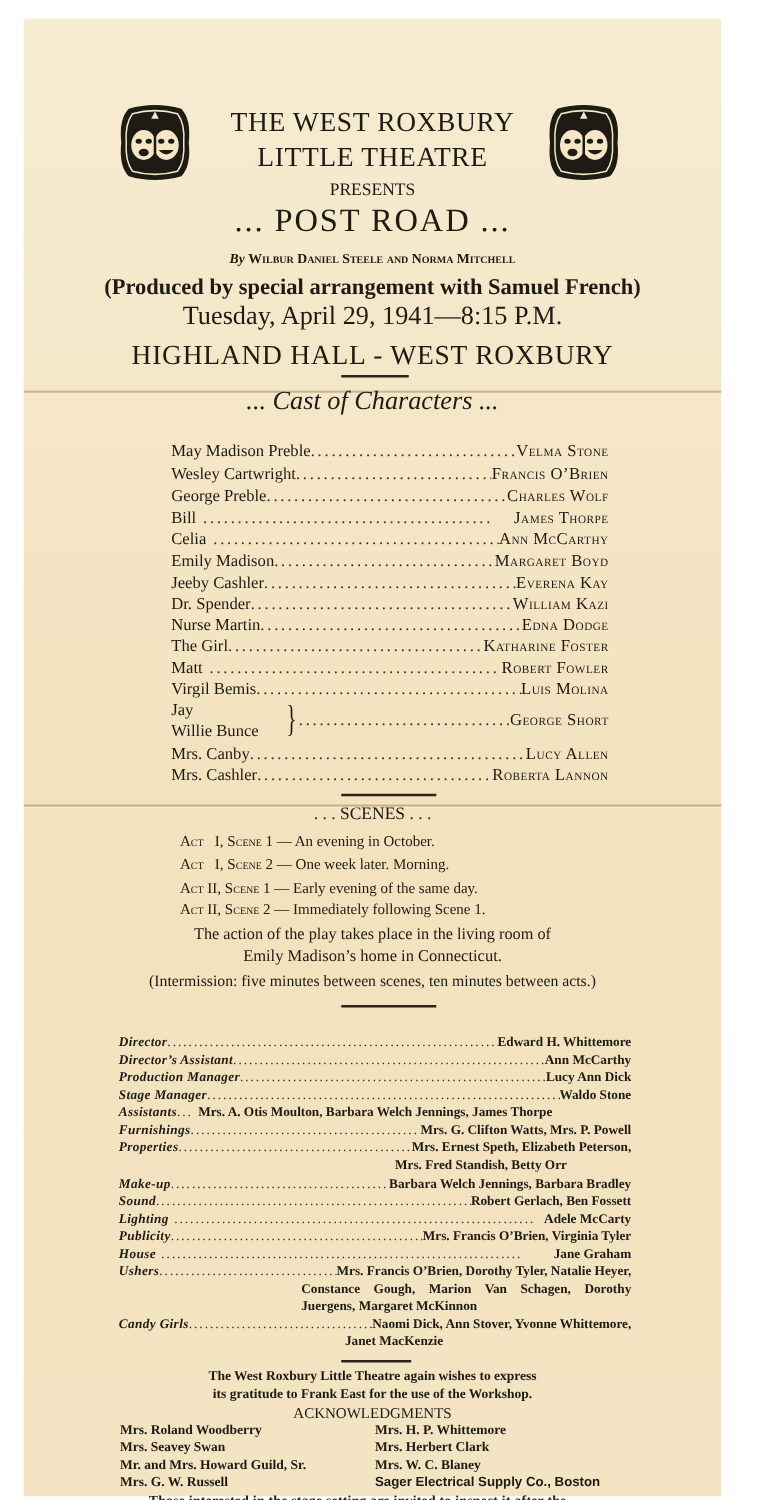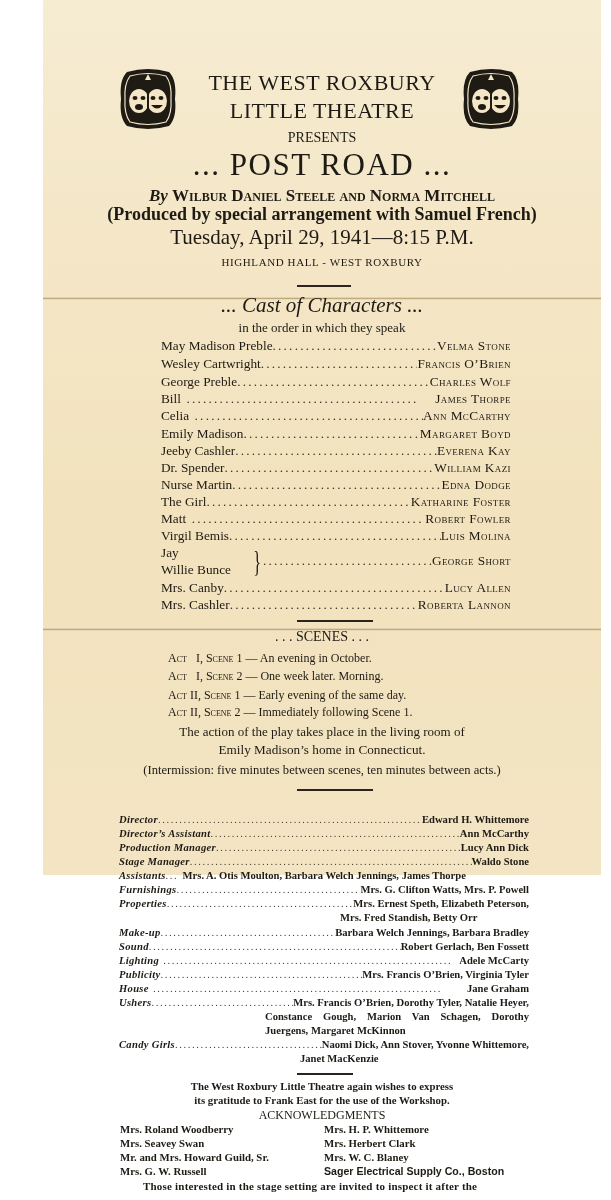"THE WEST ROXBURY" .paper { height: 875px -> 1182px; margin-left: 24px -> none; top: 0 -> 15px }
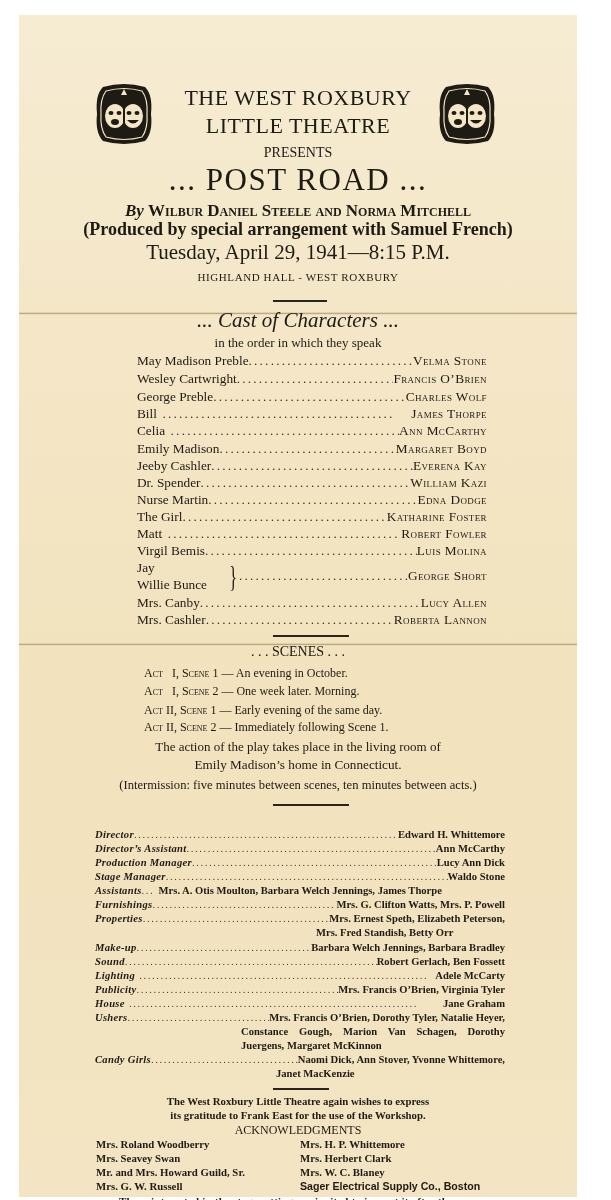"... POST ROAD ..." div.c { font-size: 31px -> 26px }
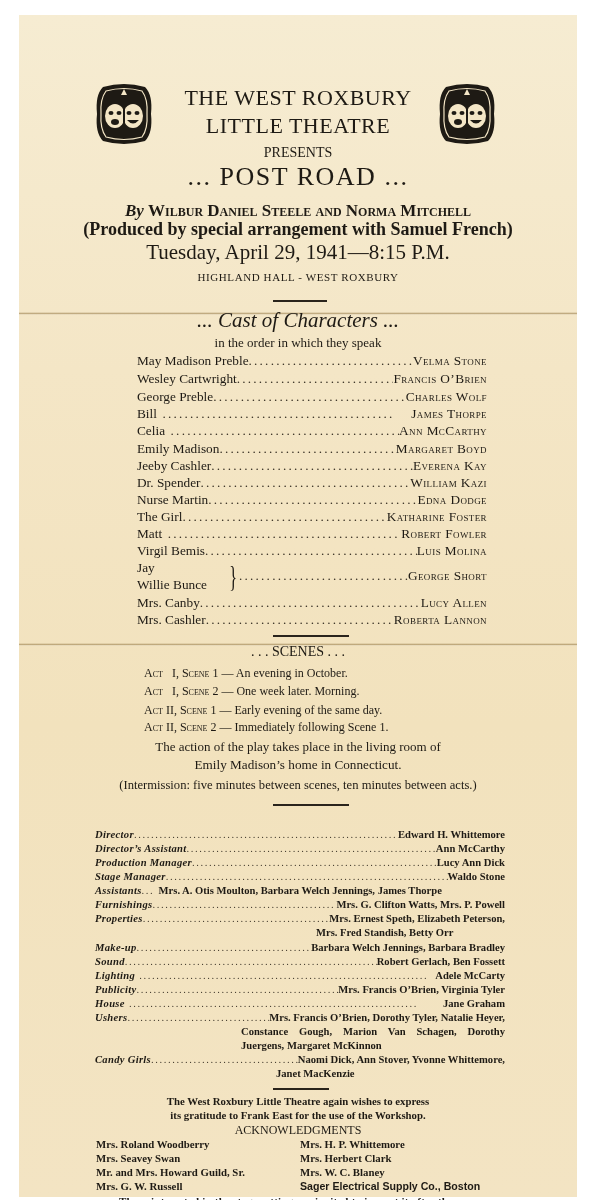"By Wilbur Daniel Steele and" div.c { font-size: 17px -> 11px }
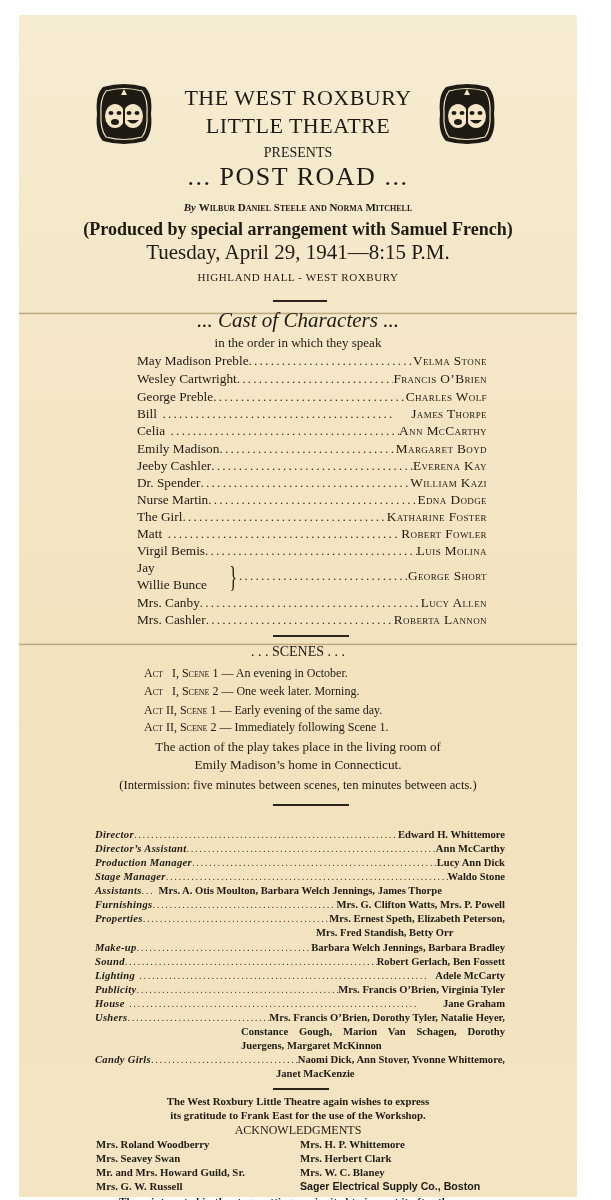"HIGHLAND HALL - WEST ROXBURY" div.c { font-size: 11px -> 22px }
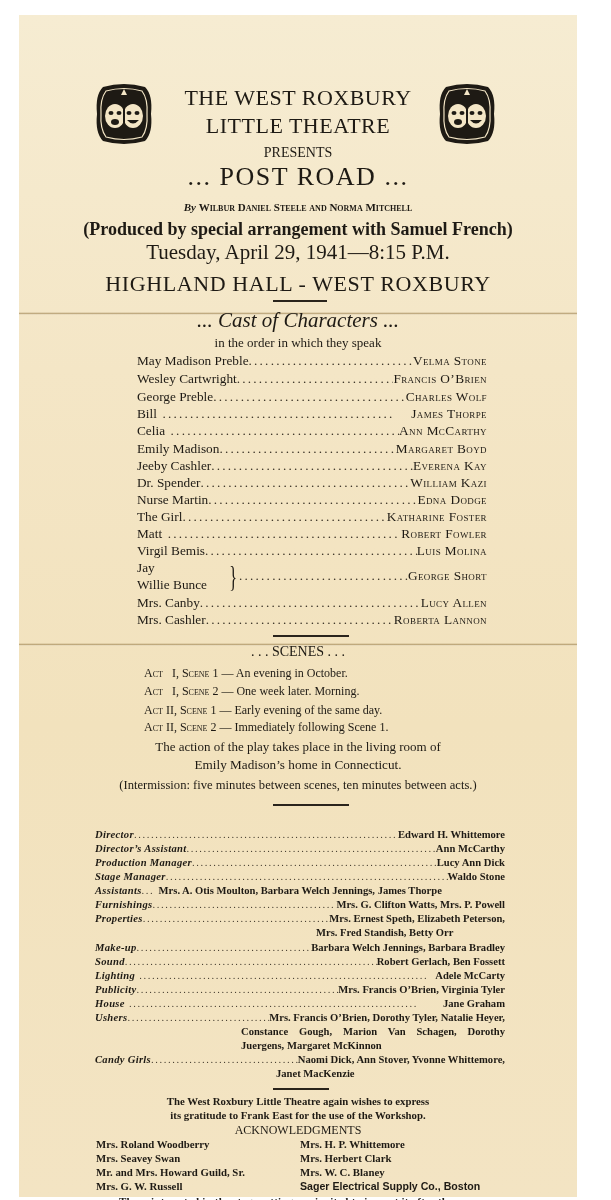"in the order in which" div.c { html: <div>in the order in which they speak</div> -> none }
